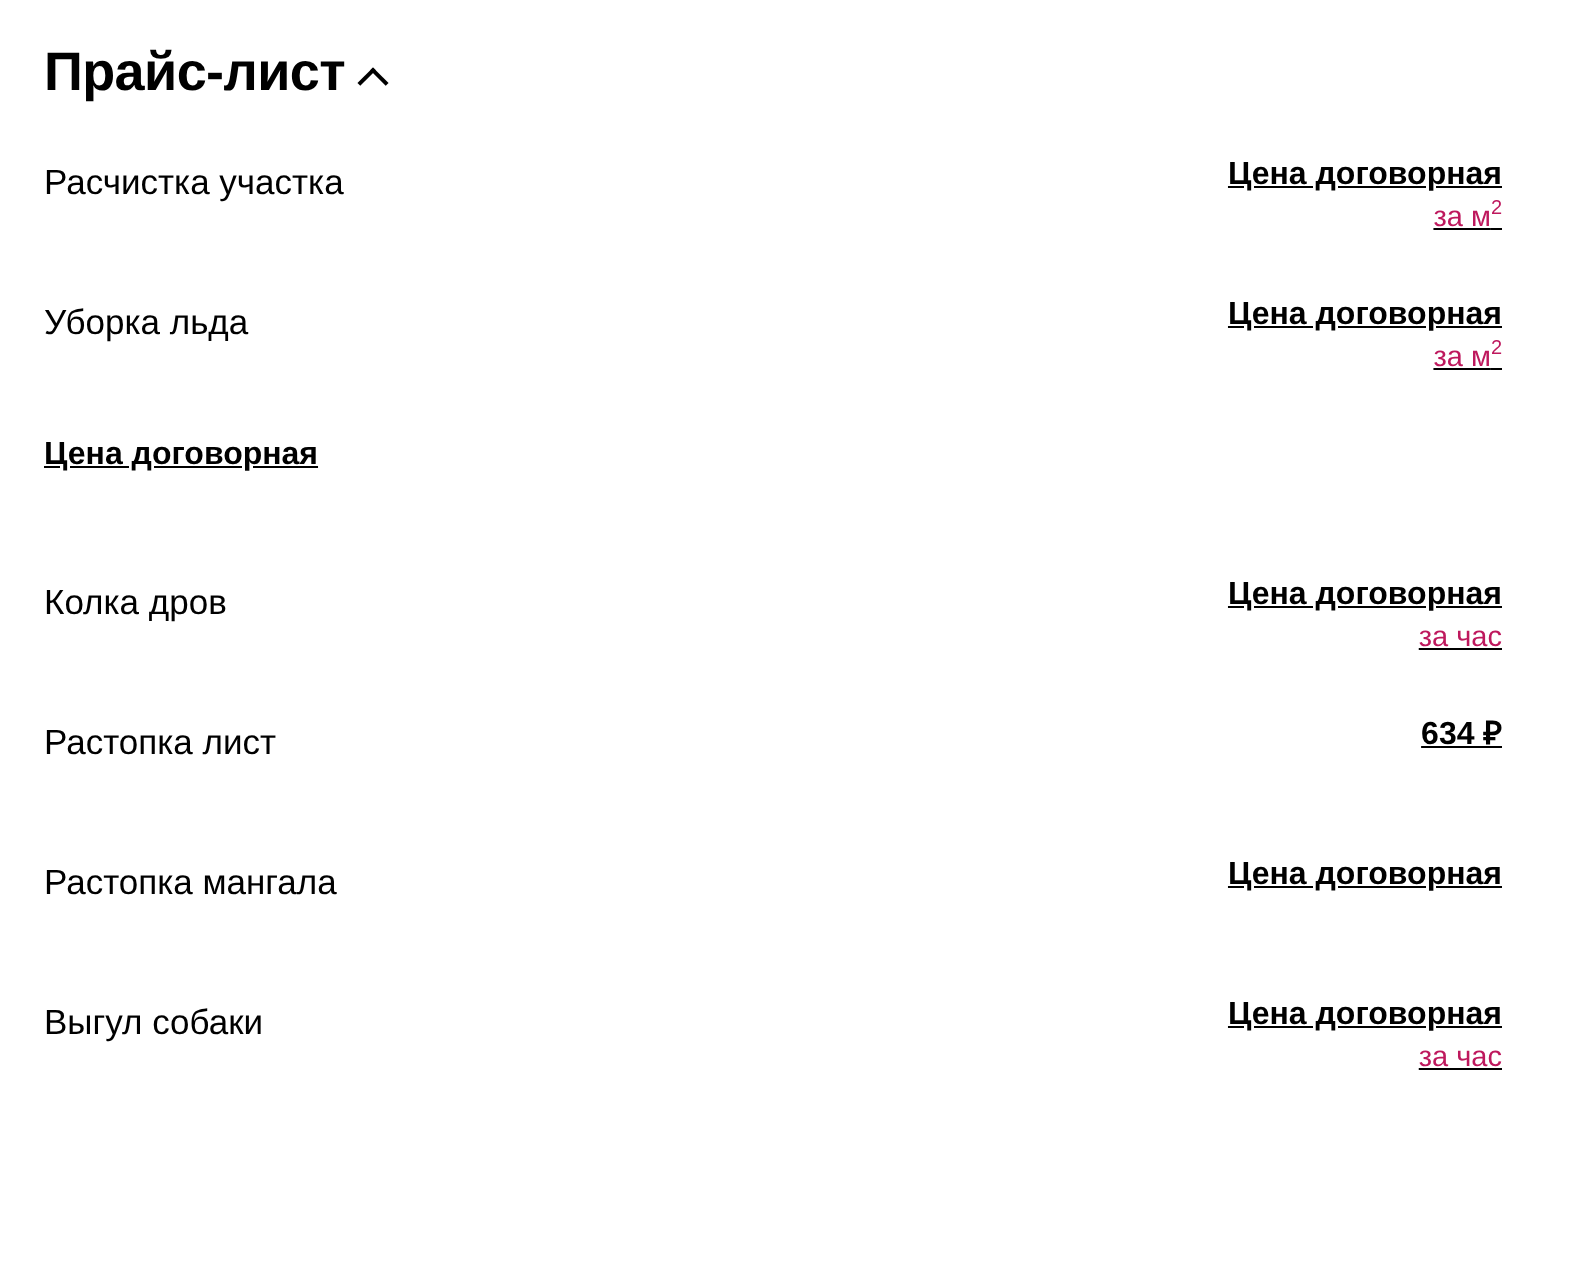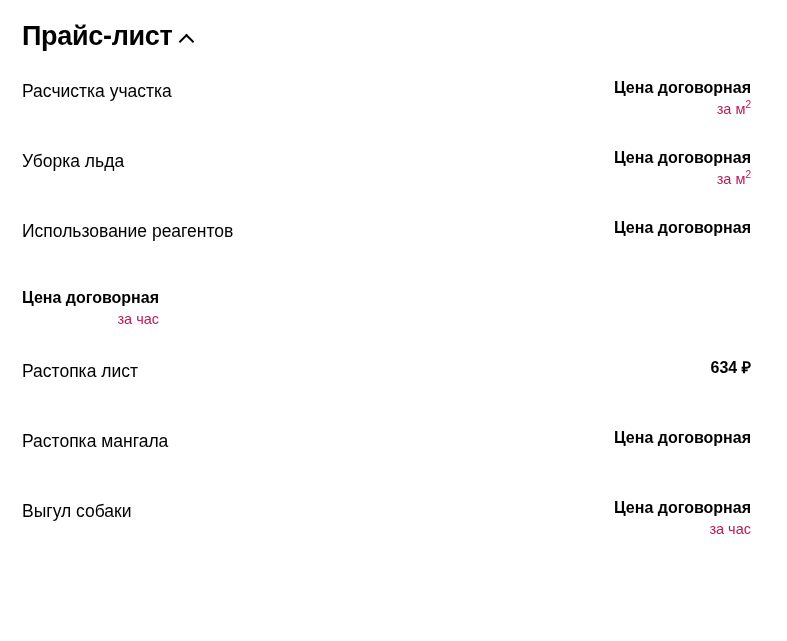"Цена договорная" .price-value-wrap { text-decoration: none -> underline }
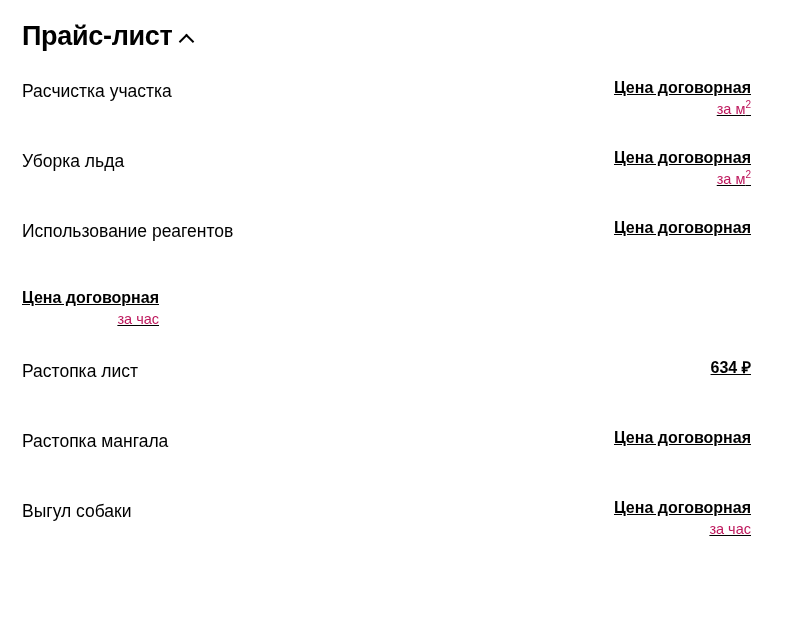"Использование реагентов" div.price-name { html: <div>Использование реагентов</div> -> none }
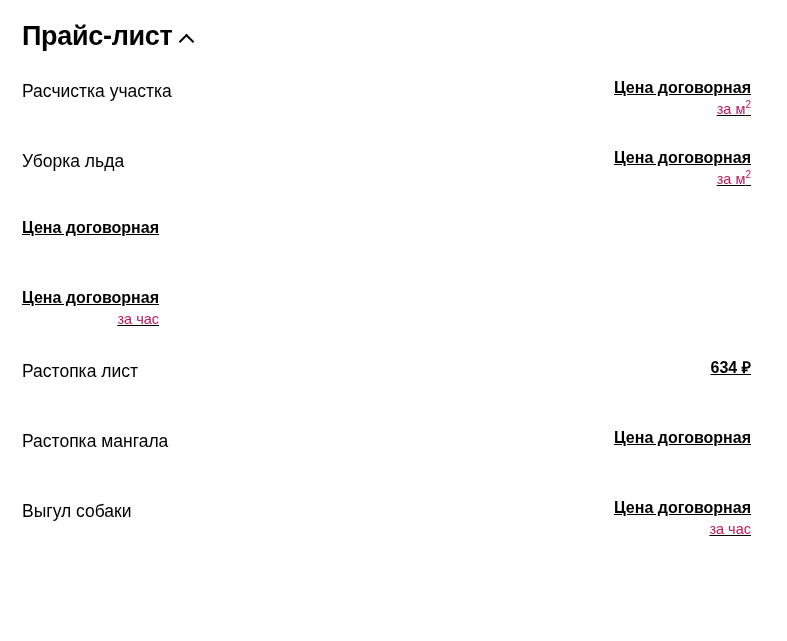"Колка дров" div.price-name { html: none -> <div>Колка дров</div> }
